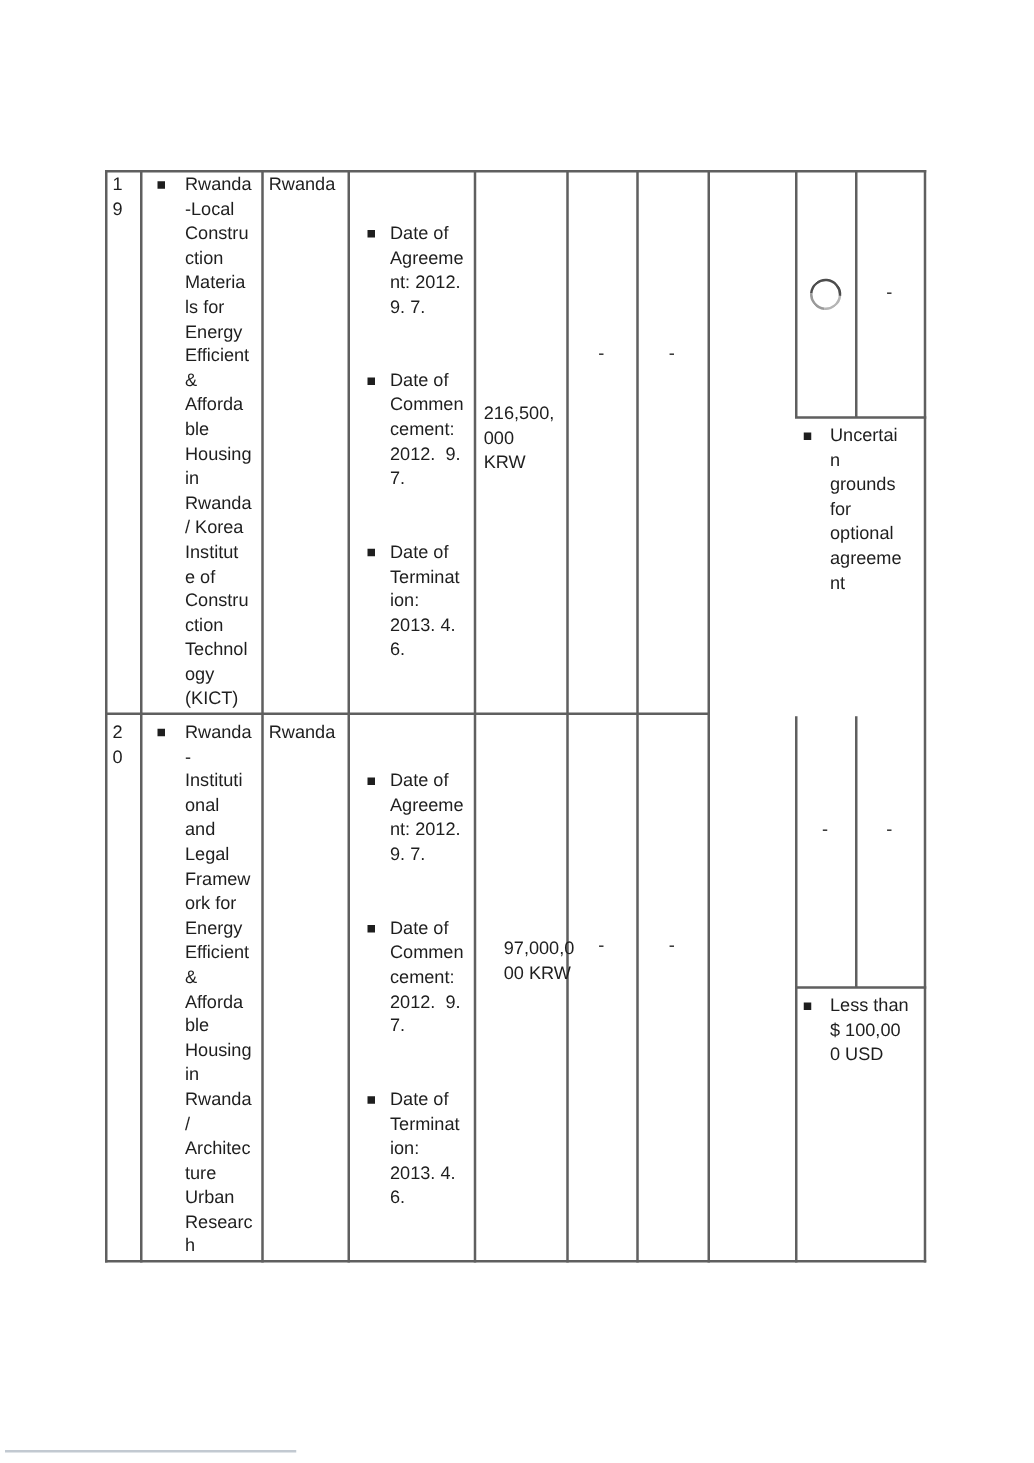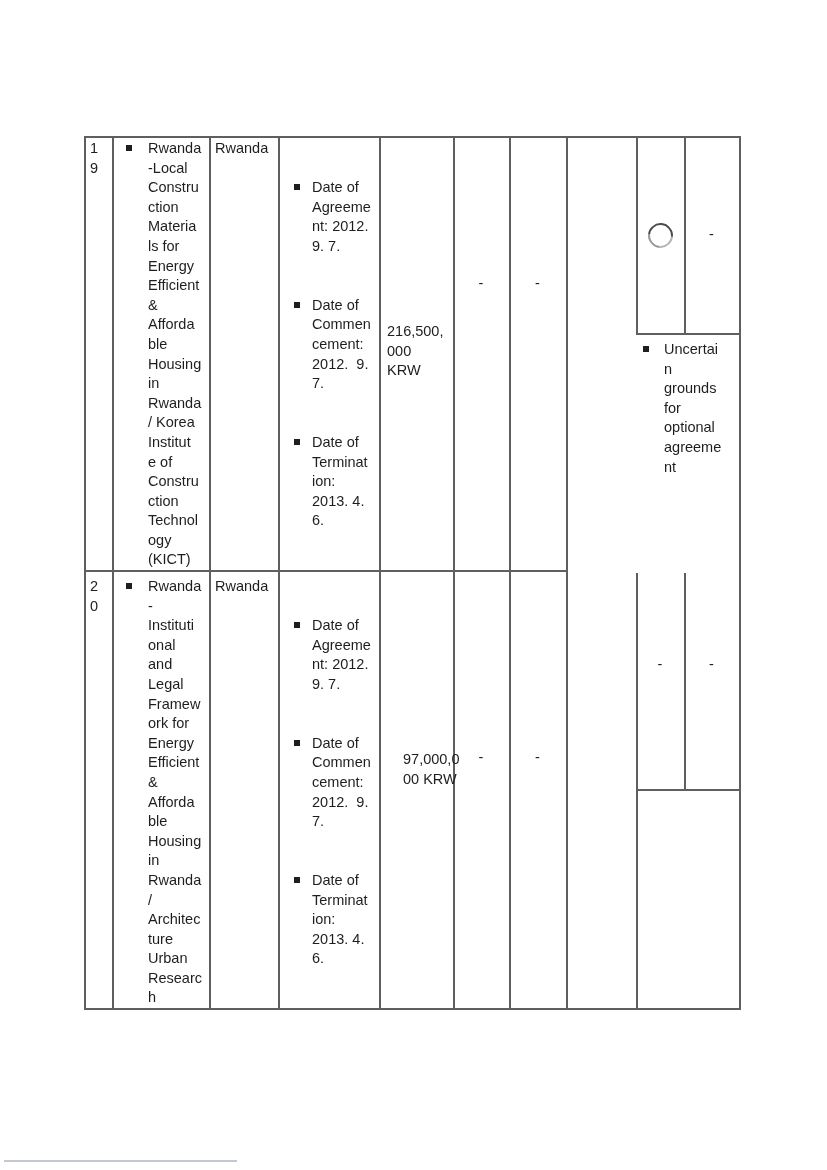"Less than" div.cell { html: none -> <div> <span></span> <span>Less than $ 100,00 0 USD</span> </div> }
